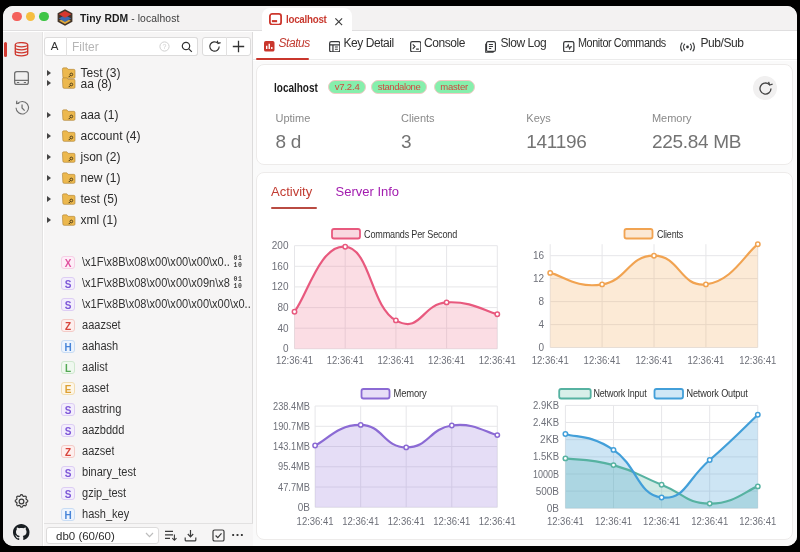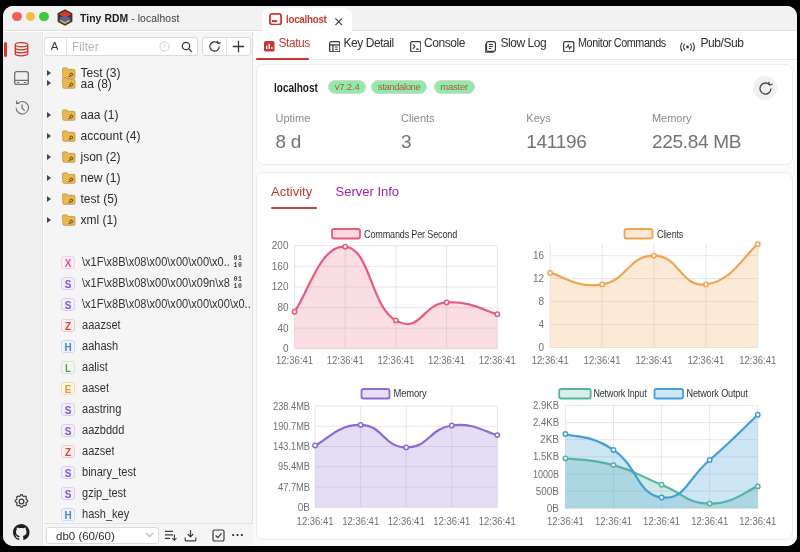"Status" div.ntab { font-style: none -> italic }
